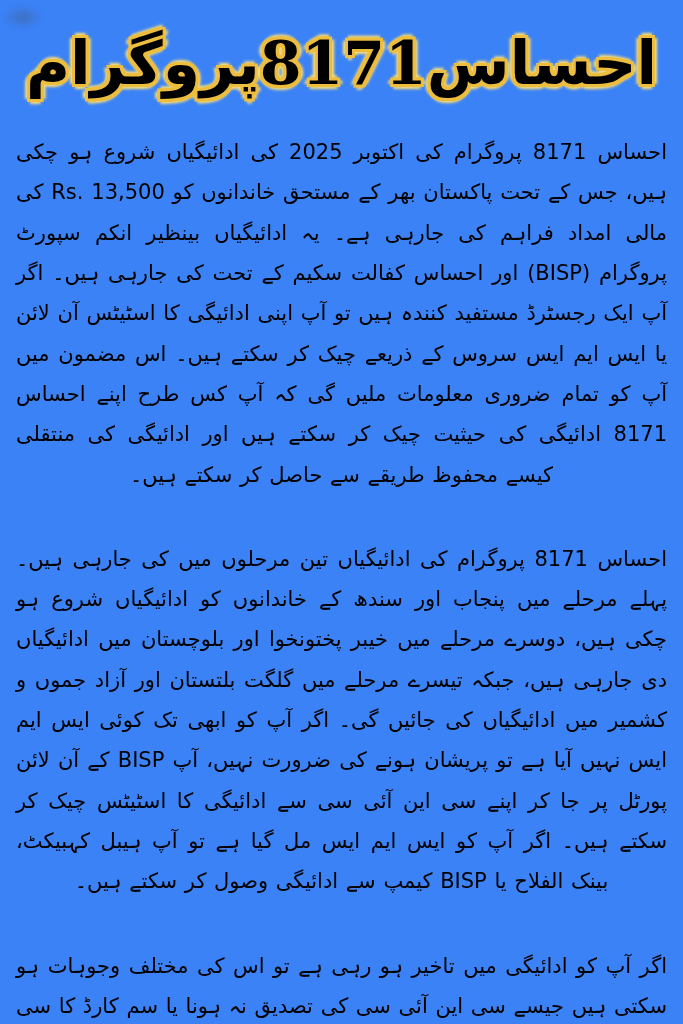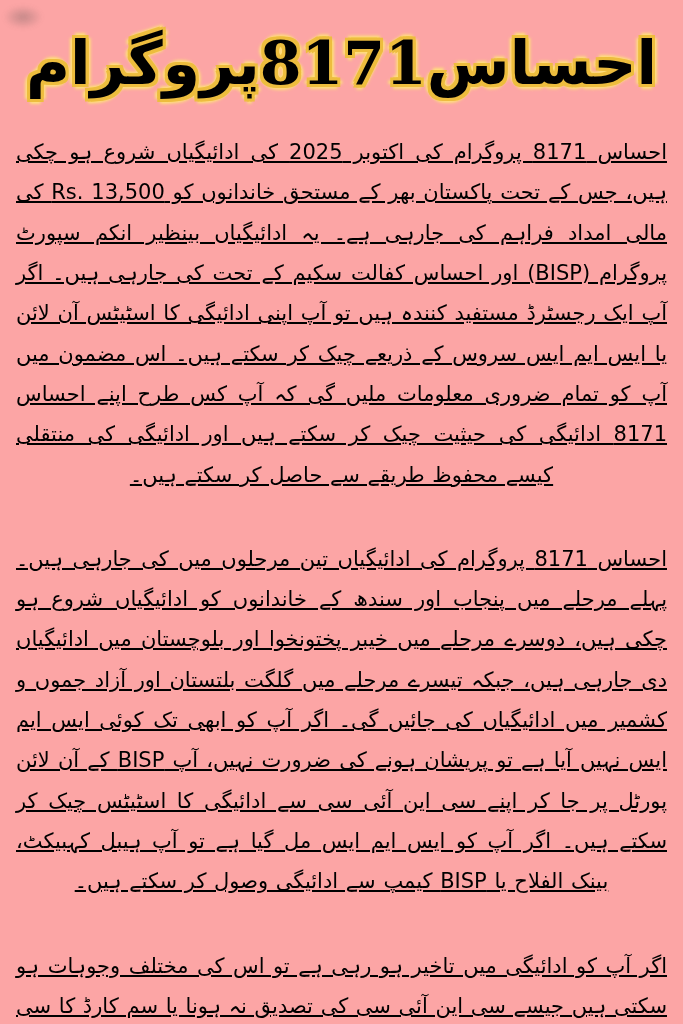"احساس8171پروگرام" .page { background: #fca5a5 -> #3b82f6 }
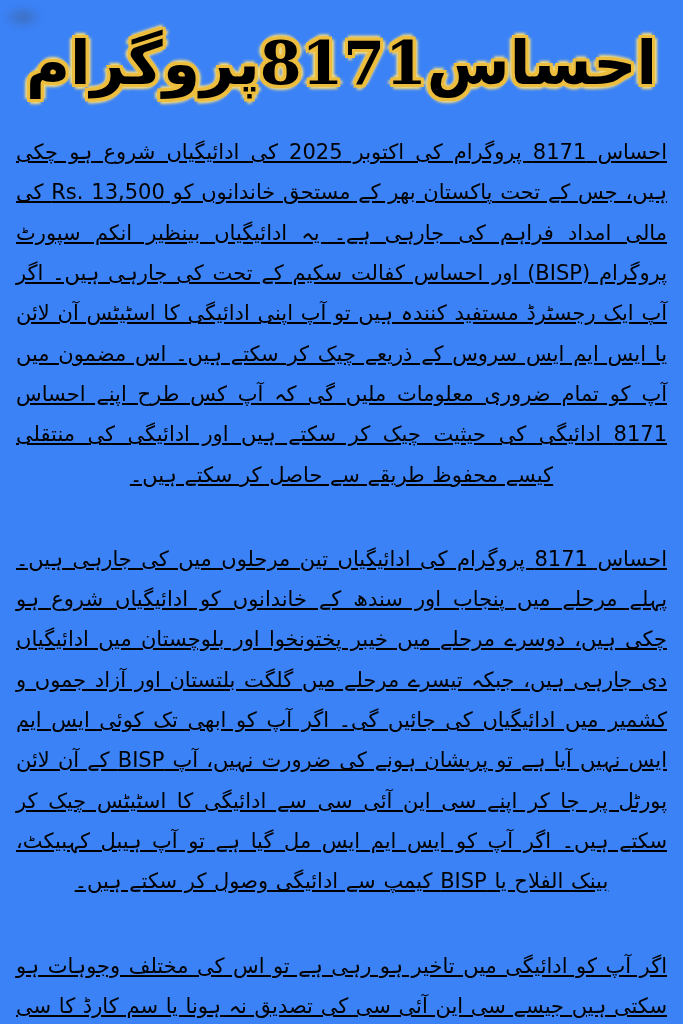"احساس 8171 پروگرام کی اکتوبر" .para { text-decoration: underline -> none }
